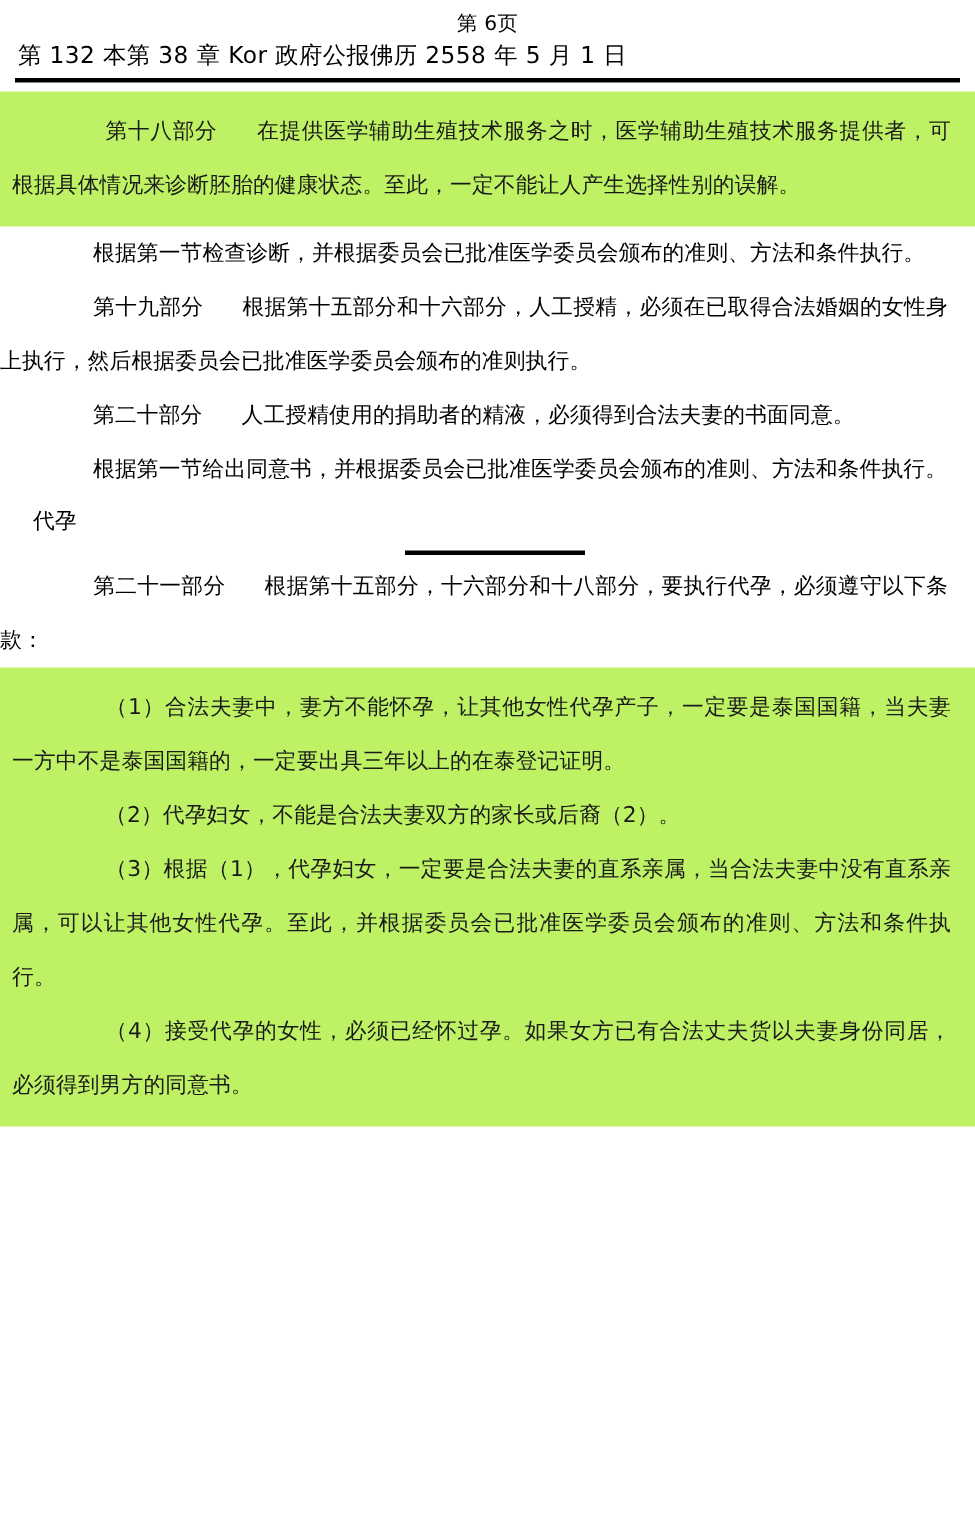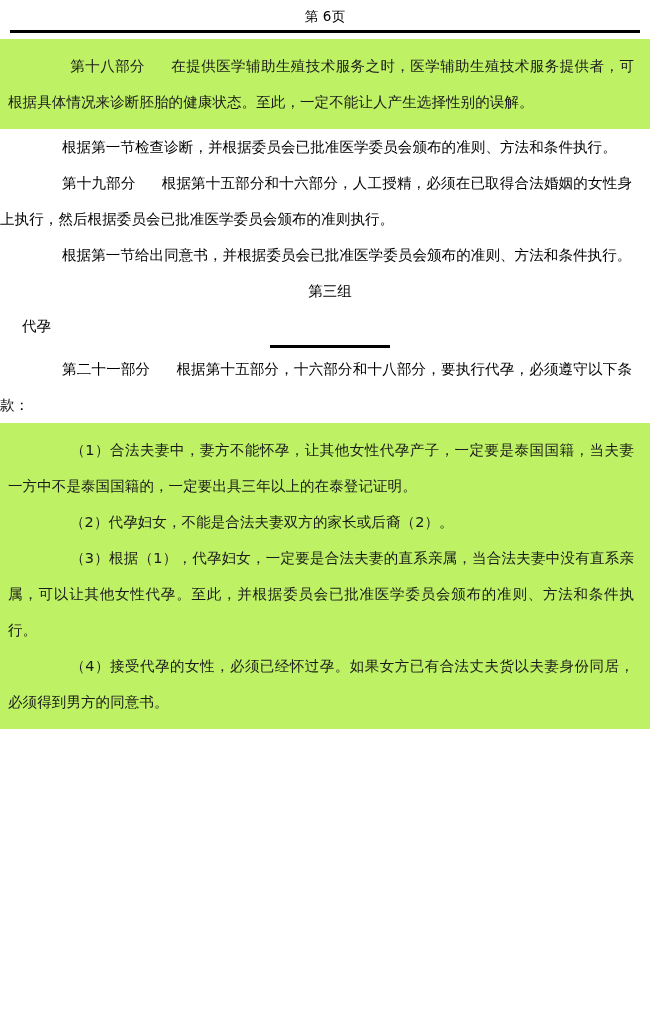"第 132 本第 38 章" div.gazette-line { html: none -> <div>第 132 本第 38 章 Kor 政府公报佛历 2558 年 5 月 1 日</div> }
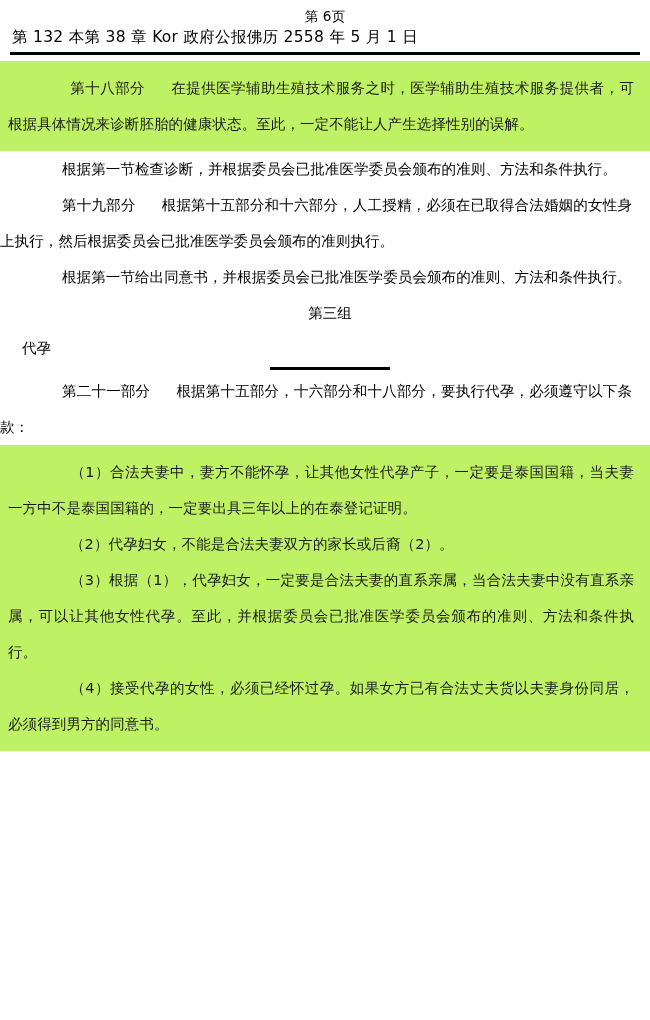"第二十部分 人工授精使用的捐助者的精液，必须得到合法夫妻的书面同意。" p.para { html: none -> <p> <span></span><span>第二十部分</span><span></span><span>人工授精使用的捐助者的精液，必须得到合法夫妻的书面同意。</span> </p> }
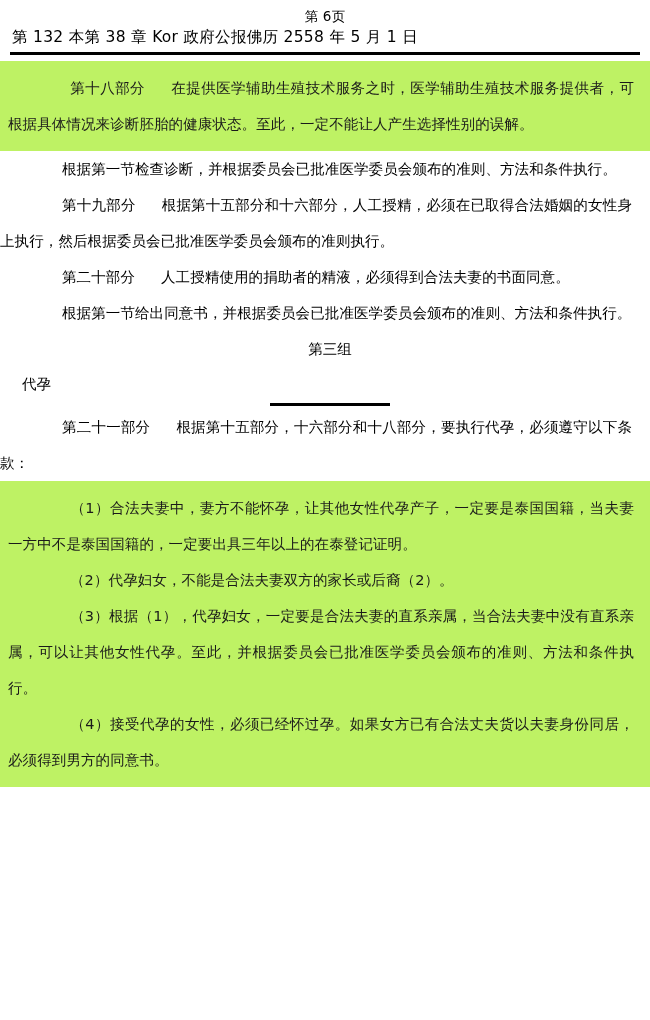"第三组" div.center-heading { html: <div>第三组</div> -> none }
